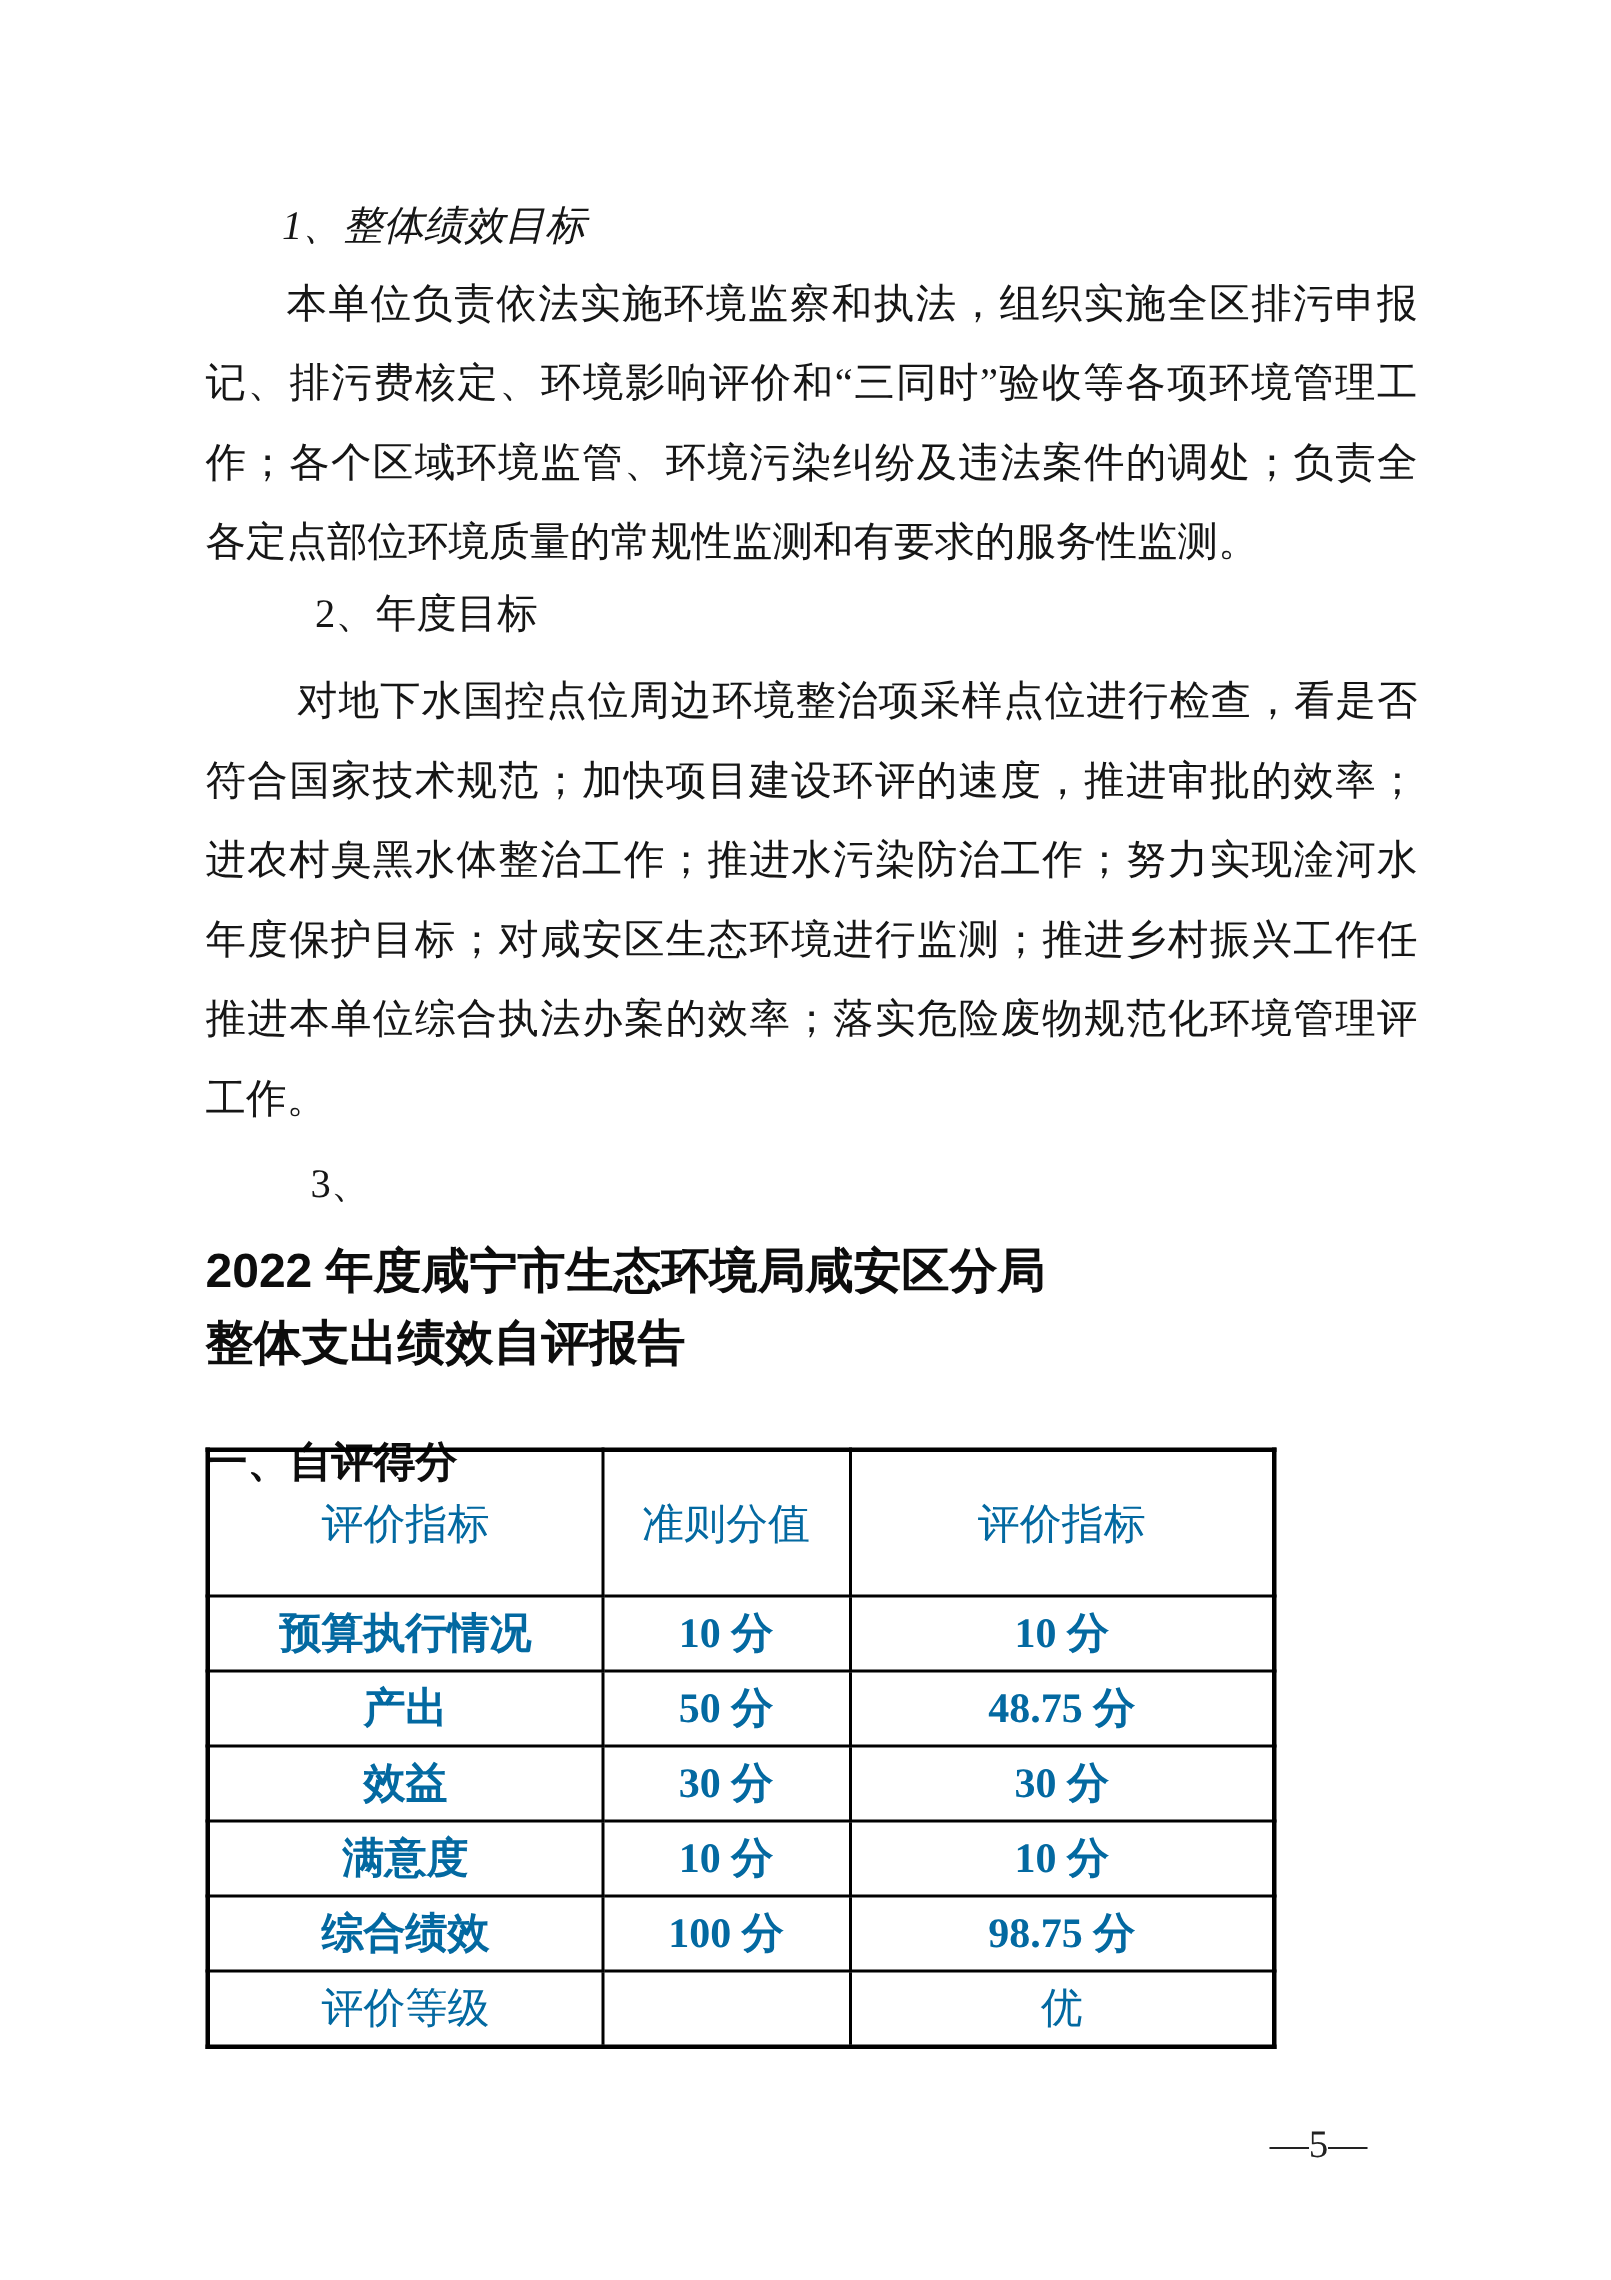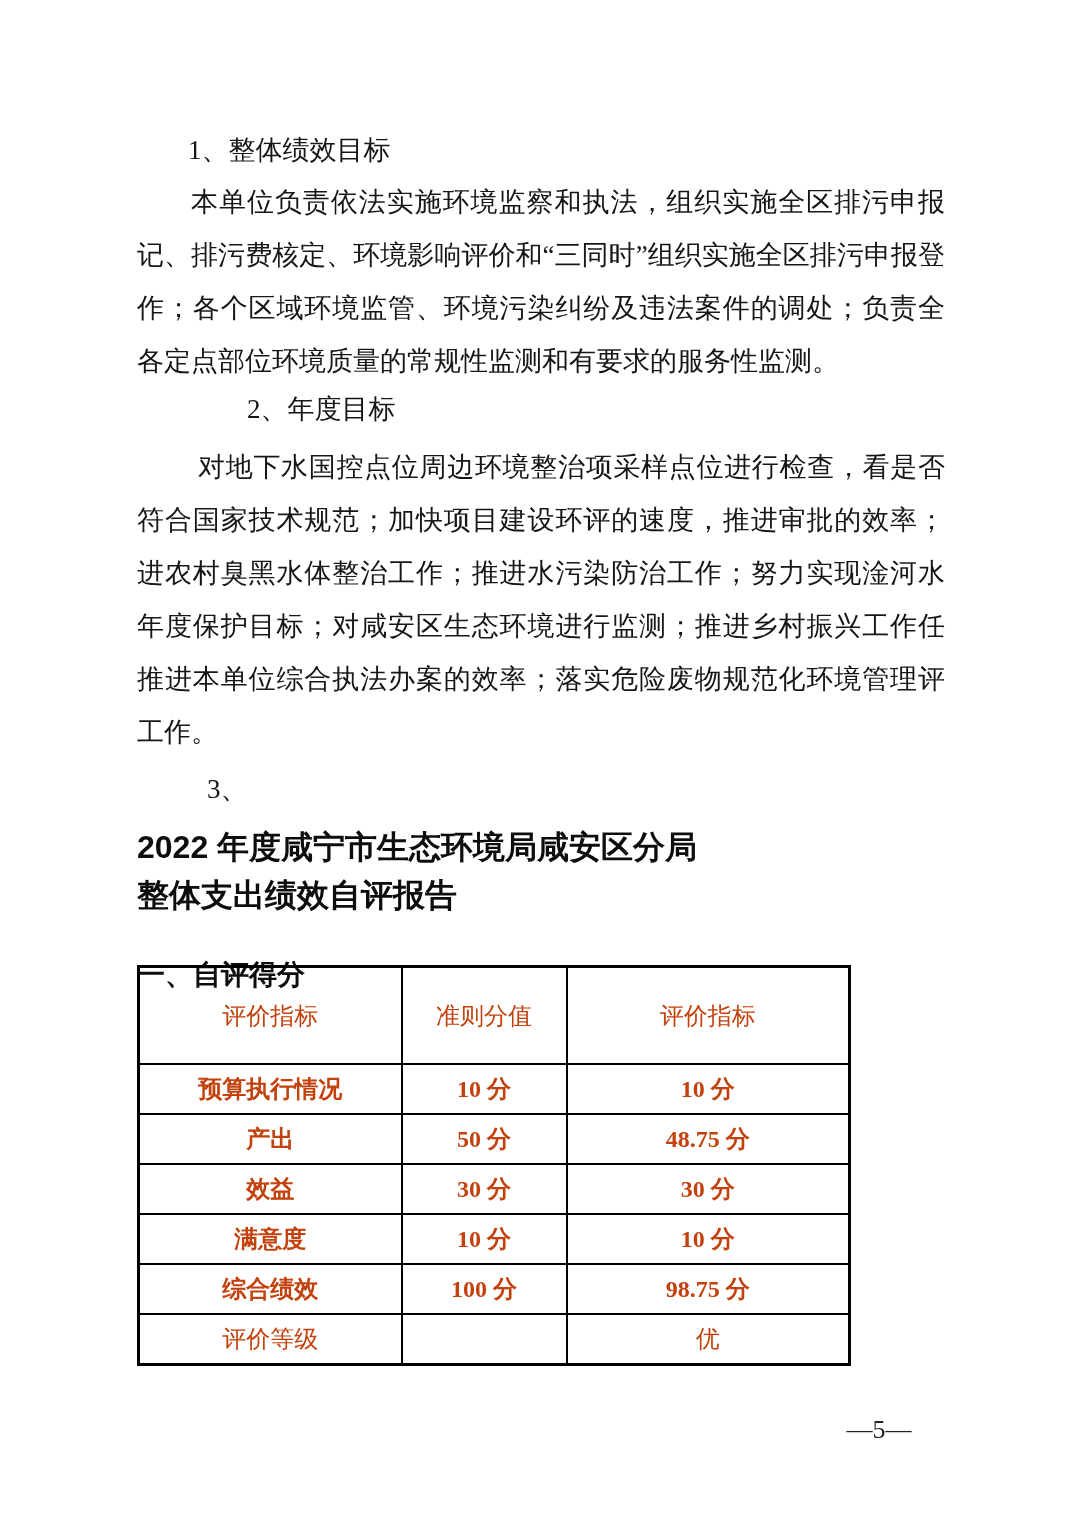"1、整体绩效目标" div.abs { font-style: none -> italic }
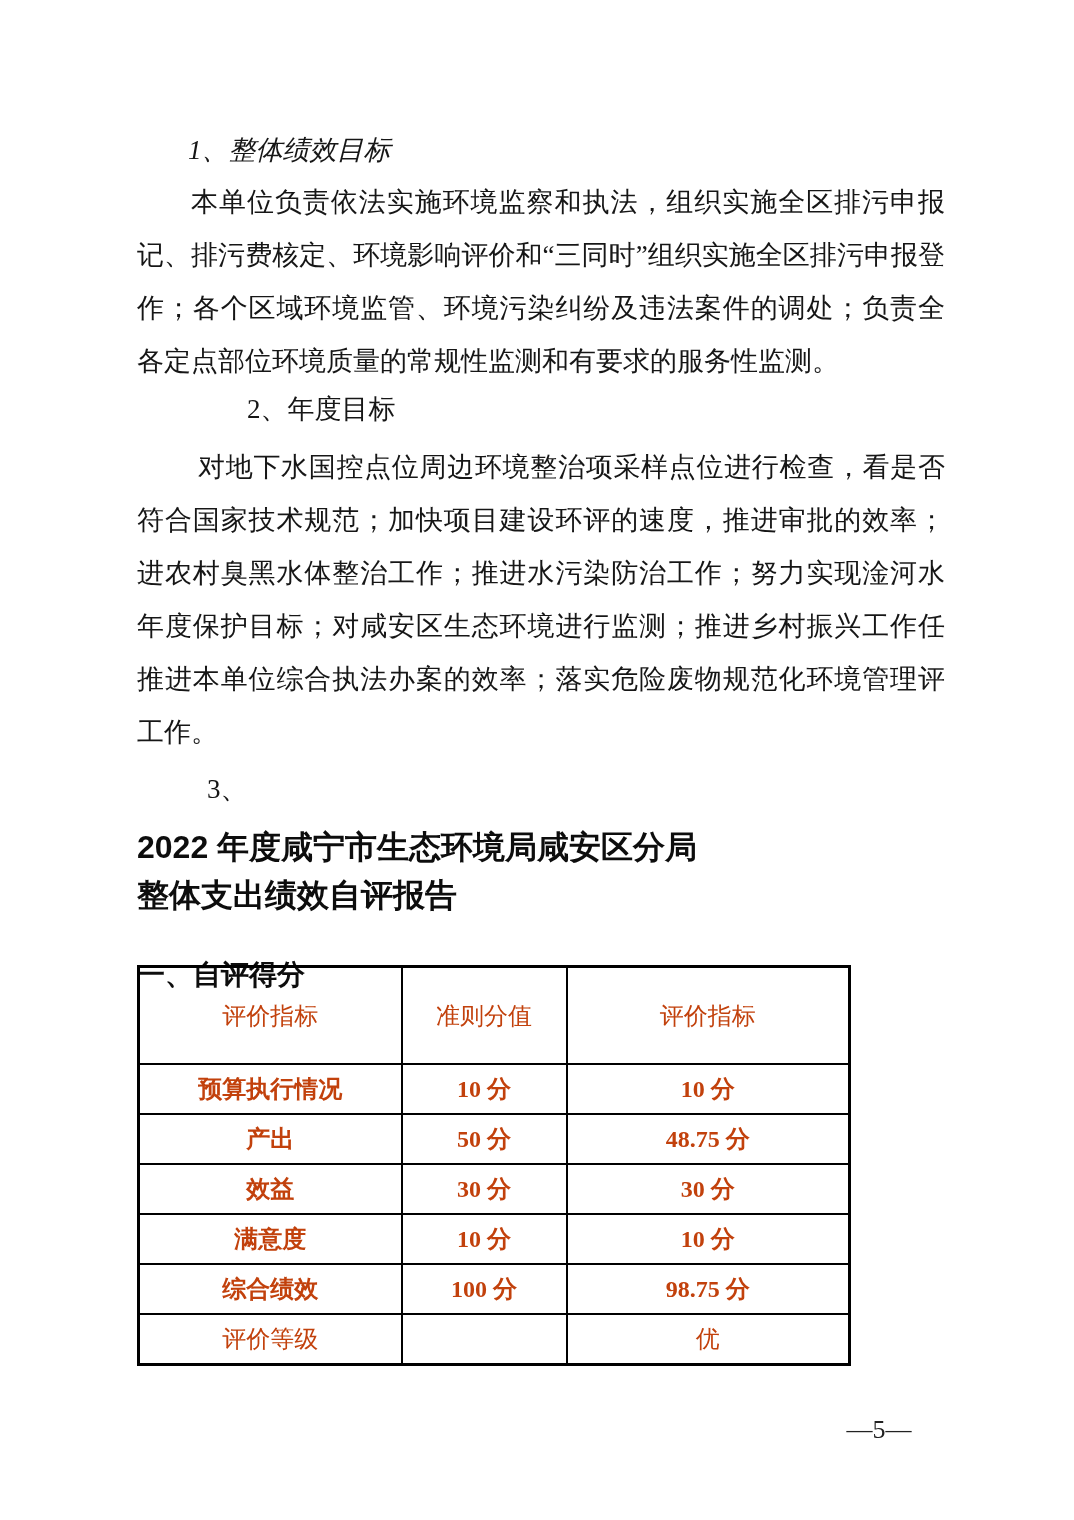"记、排污费核定、环境影响评价和“三同时”组织实施全区排污申报登" div.body-line { text: 组织实施全区排污申报登 -> 验收等各项环境管理工 }
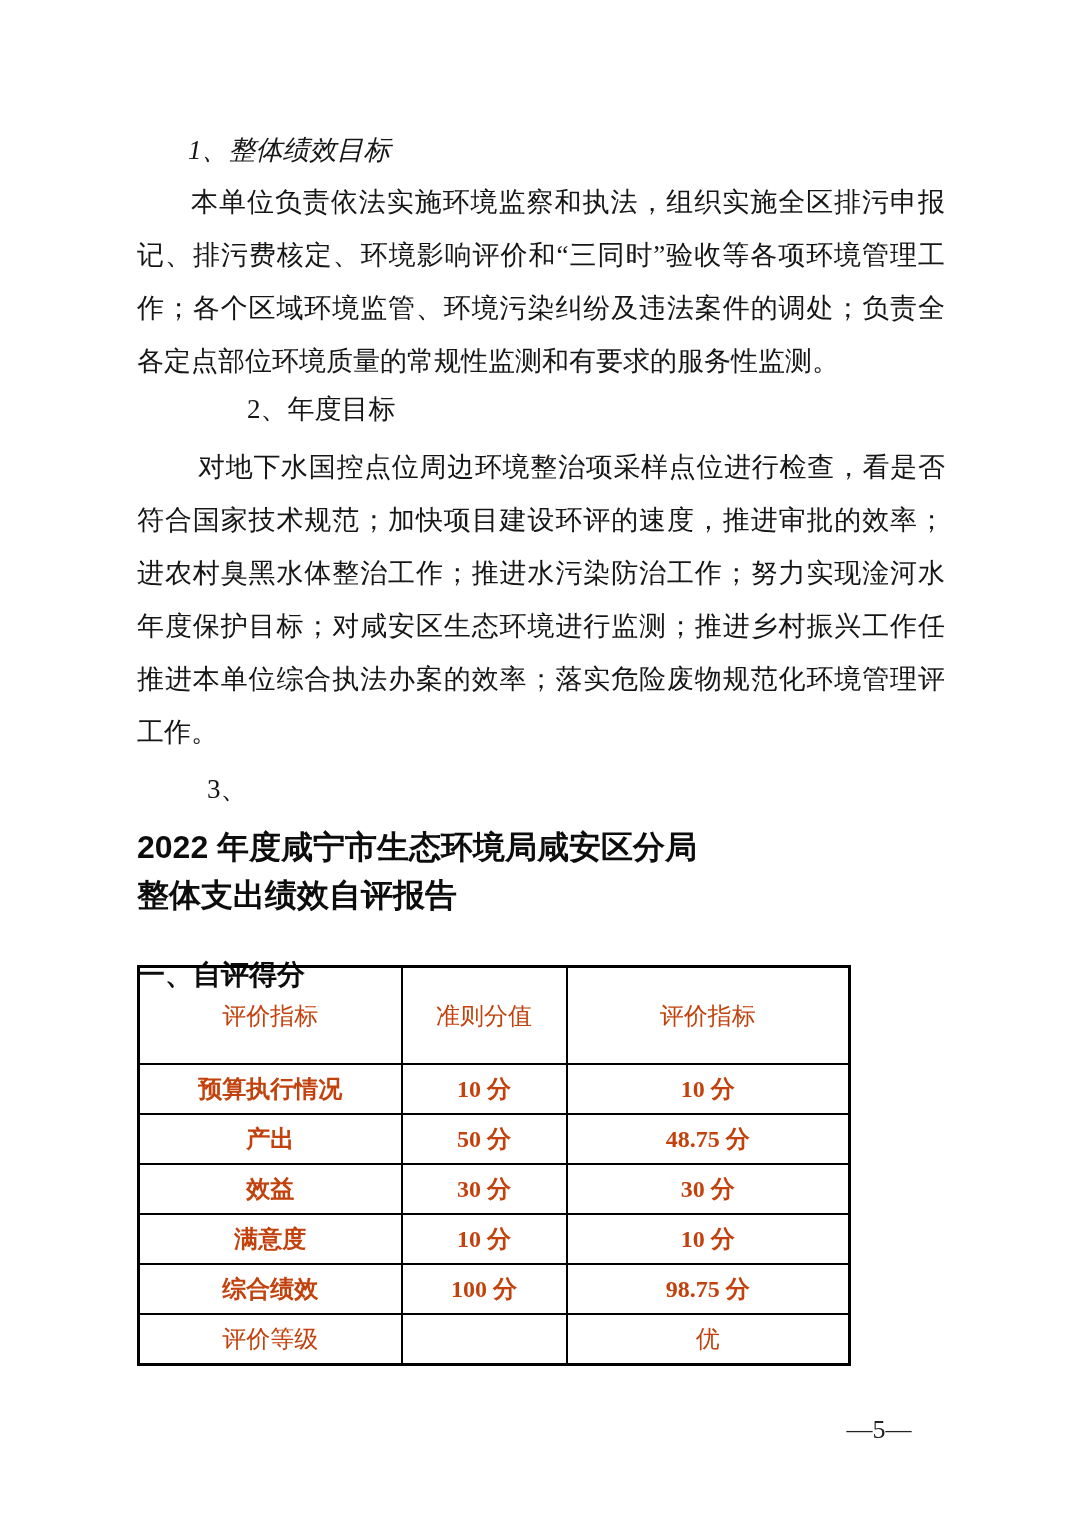"2、年度目标" div.abs { margin-left: 37px -> none }
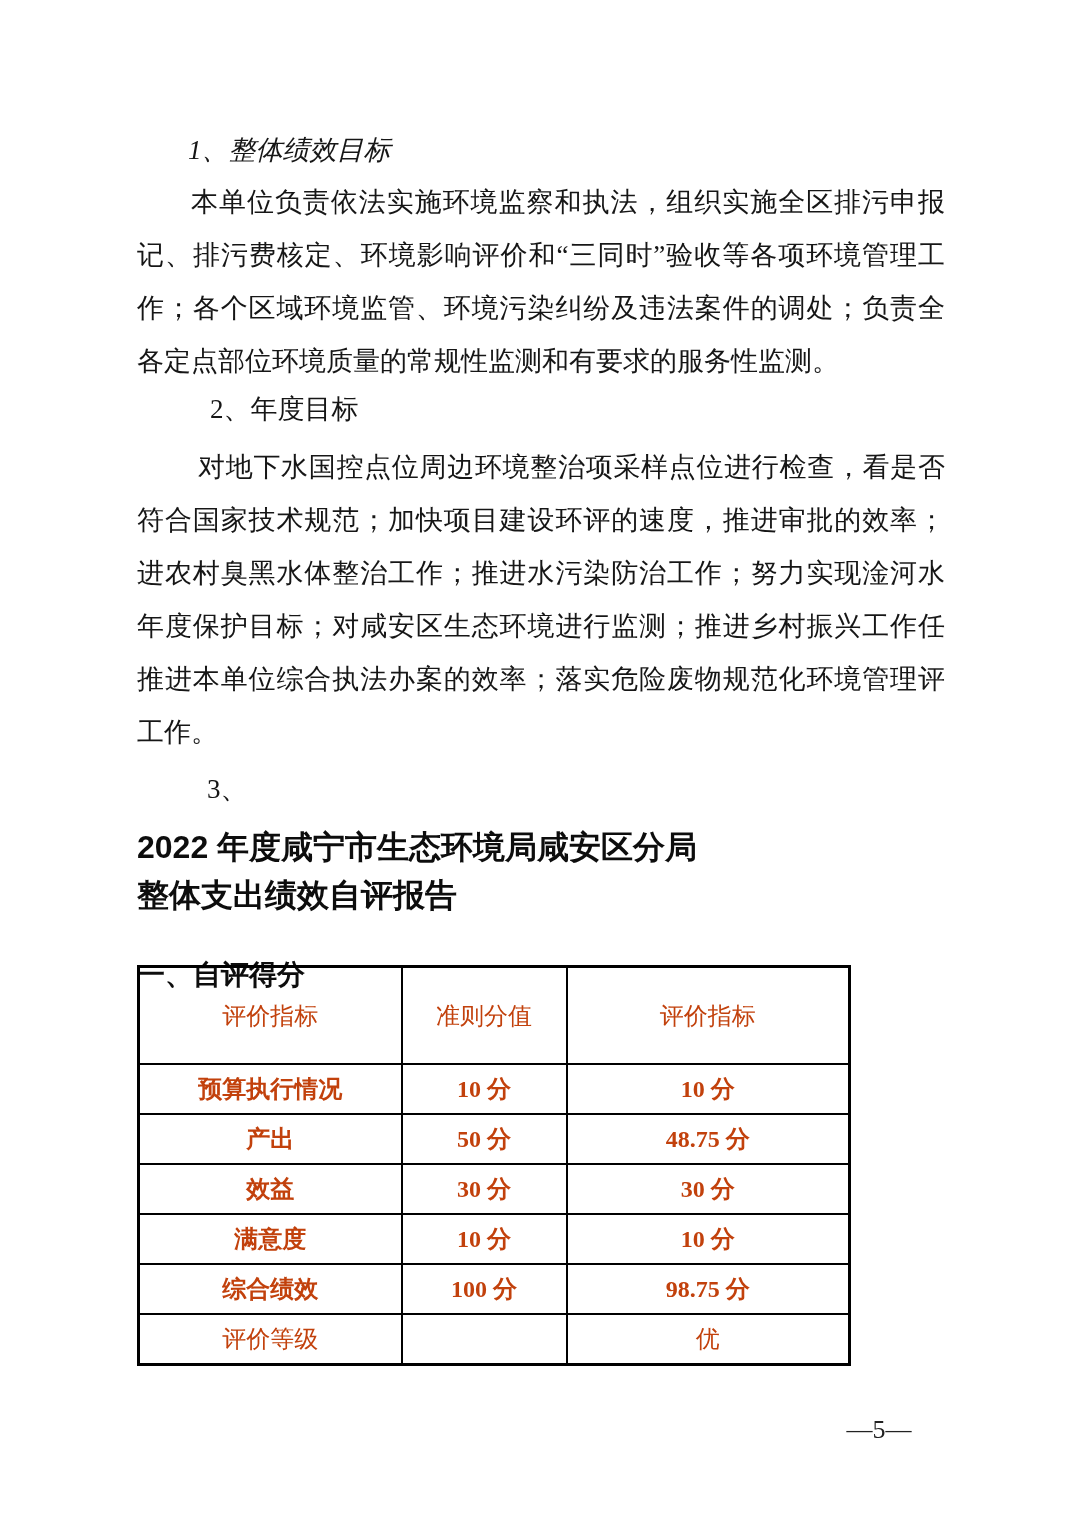"评价指标" table.score td { color: #c2410c -> #0369a1; font-size: 24px -> 28px }
